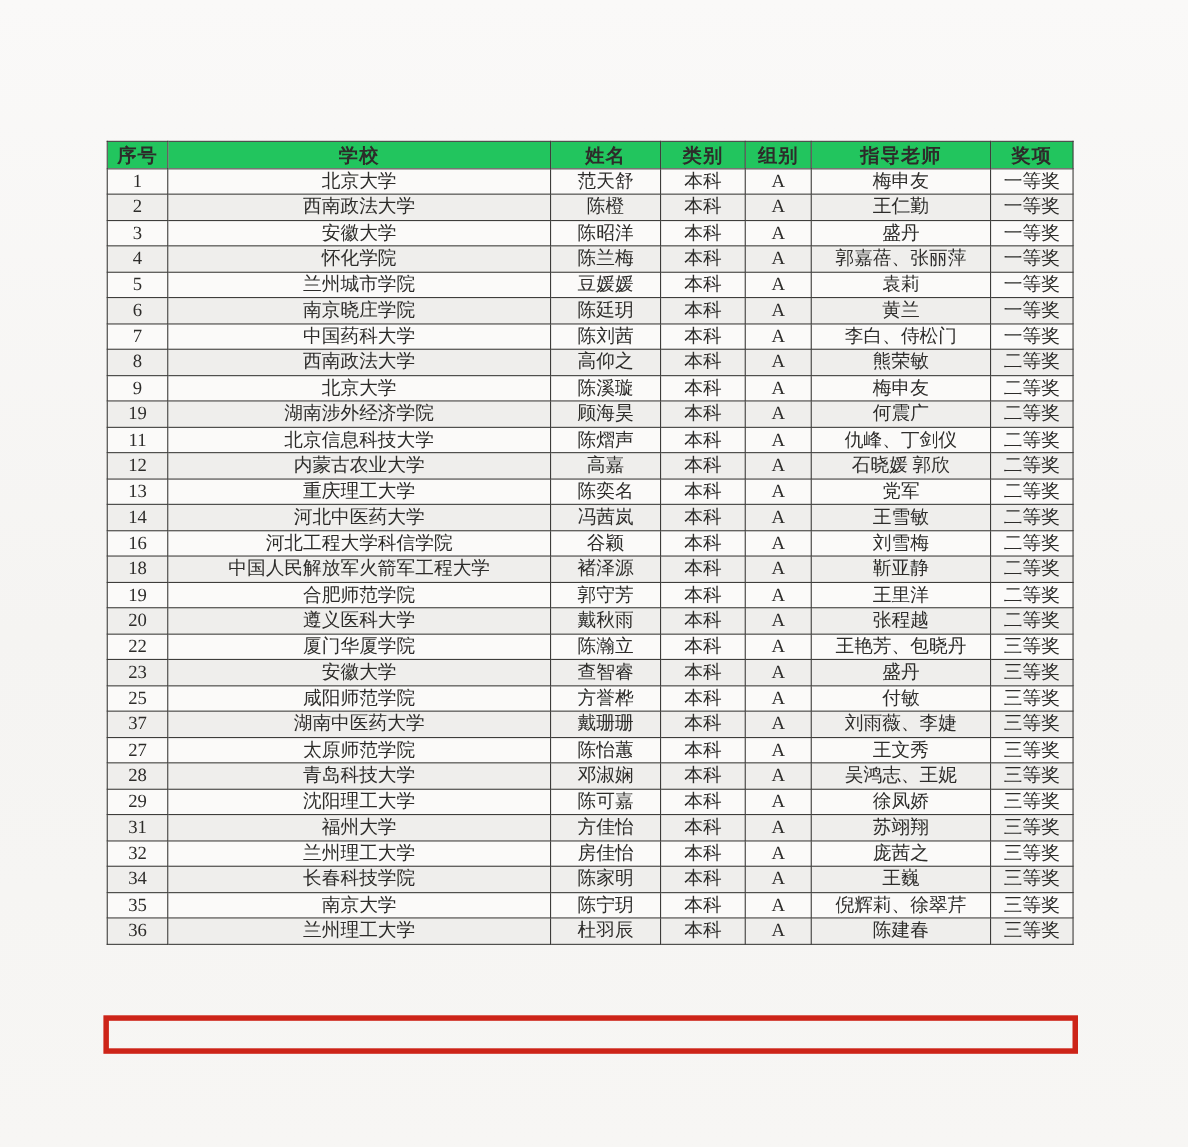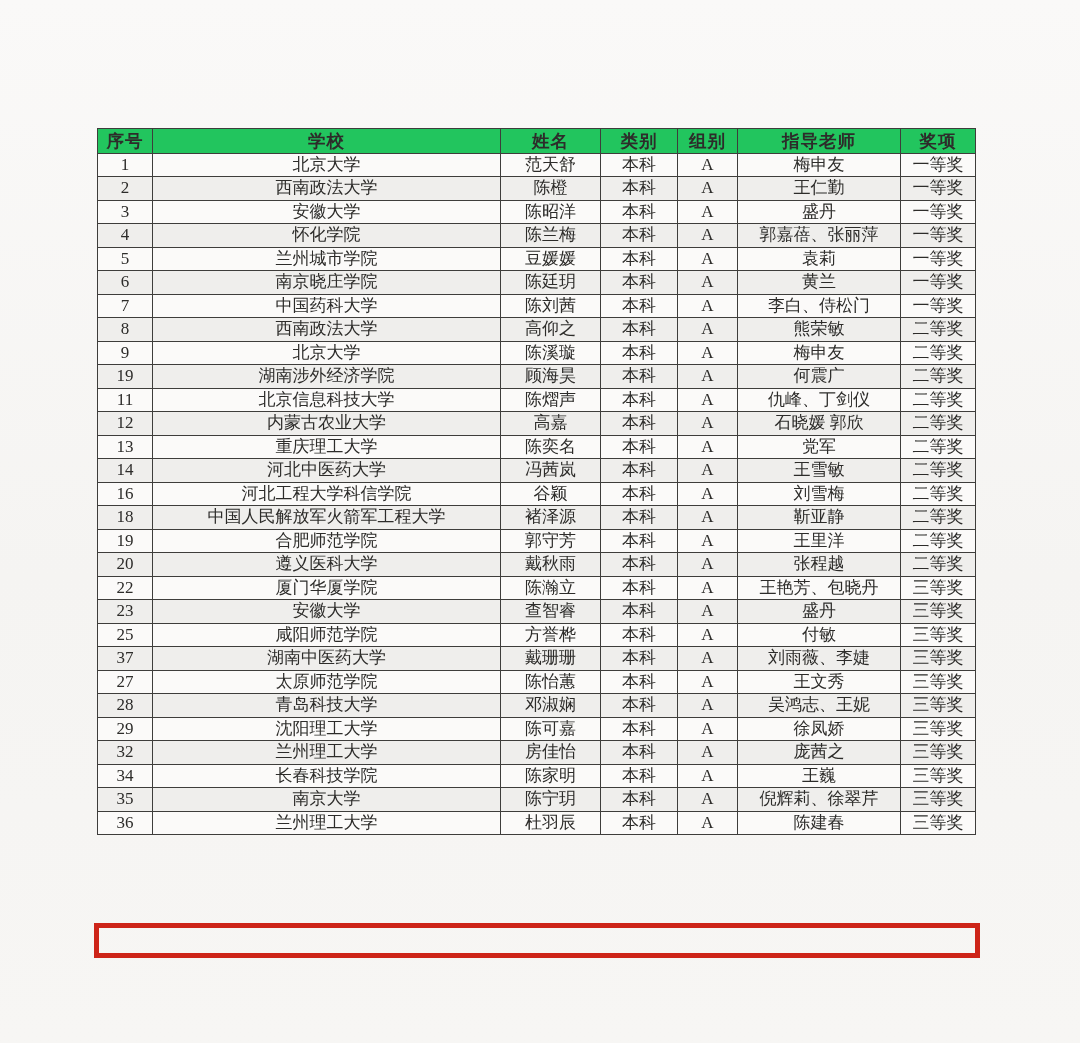"31" tr { html: none -> <tr> <td>31</td> <td>福州大学</td> <td>方佳怡</td> <td>本科</td> <td>A</td> <td>苏翊翔</td> <td>三等奖</td> </tr> }
